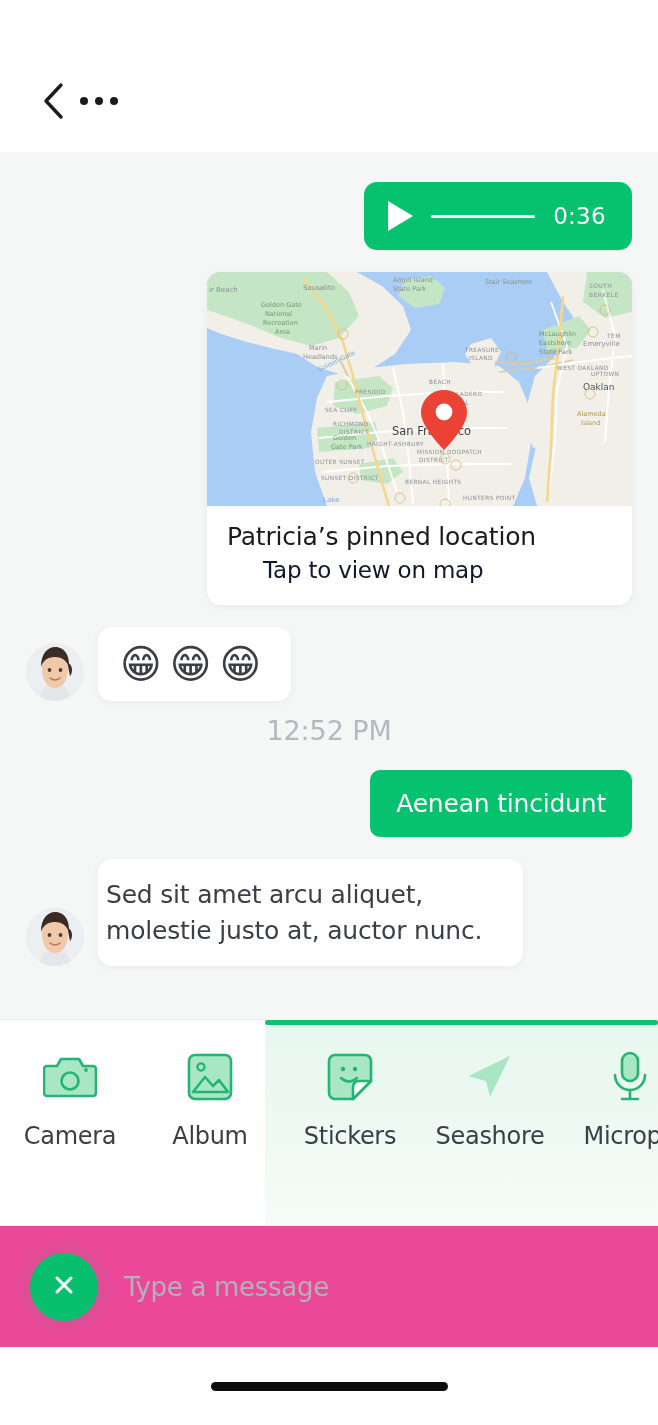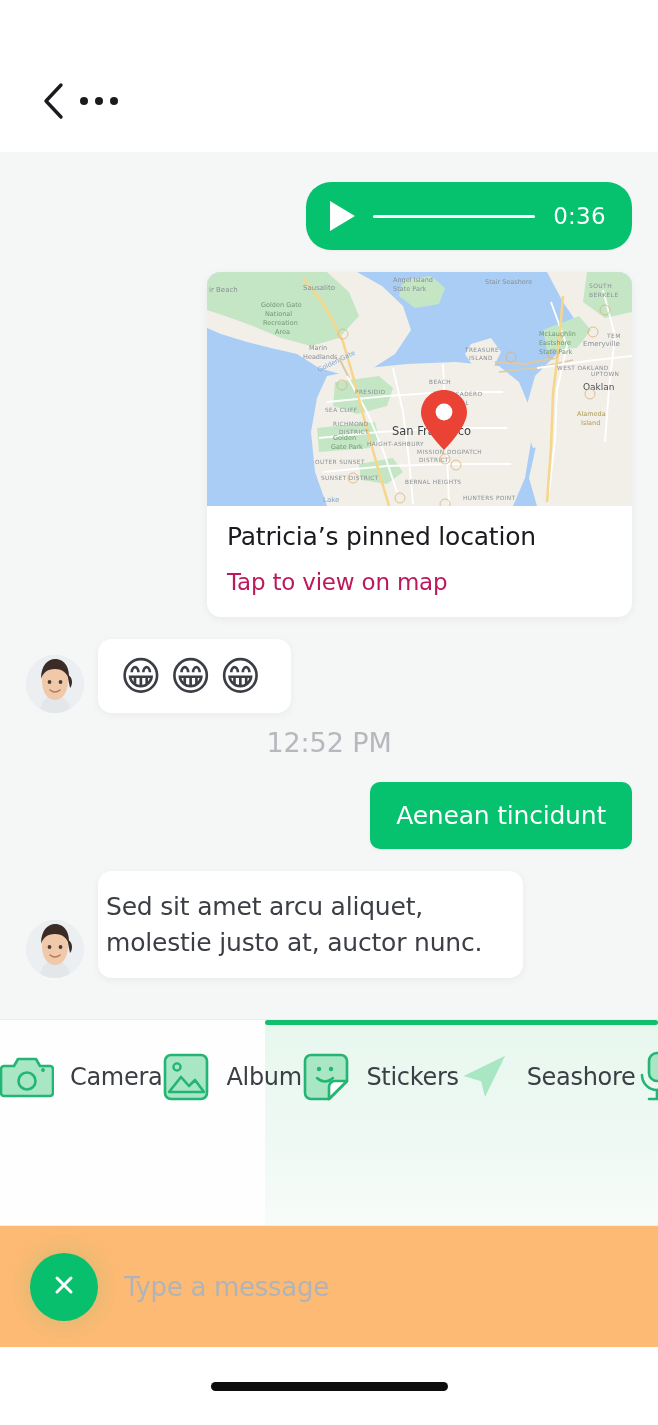"0:36" .voice-bubble { border-radius: 25px -> 13px; width: 326px -> 268px }
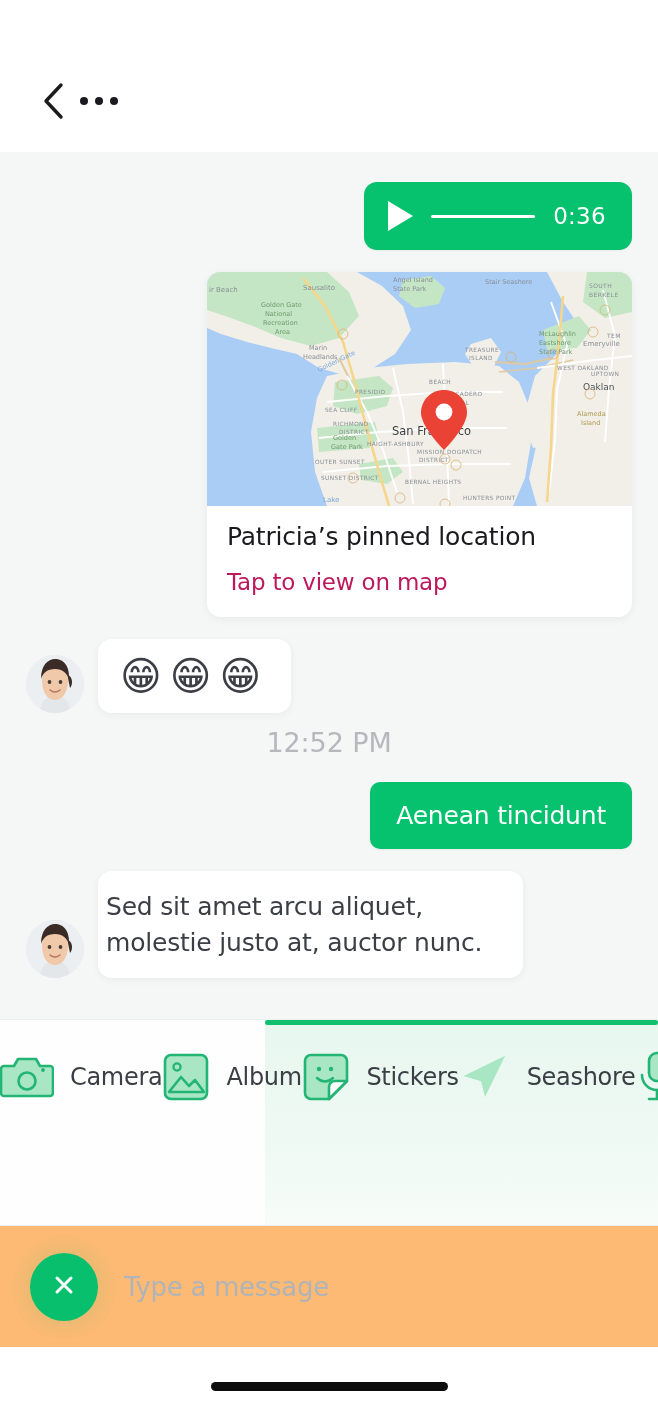"Patricia’s pinned location" .map-title { margin-bottom: 18px -> 6px }
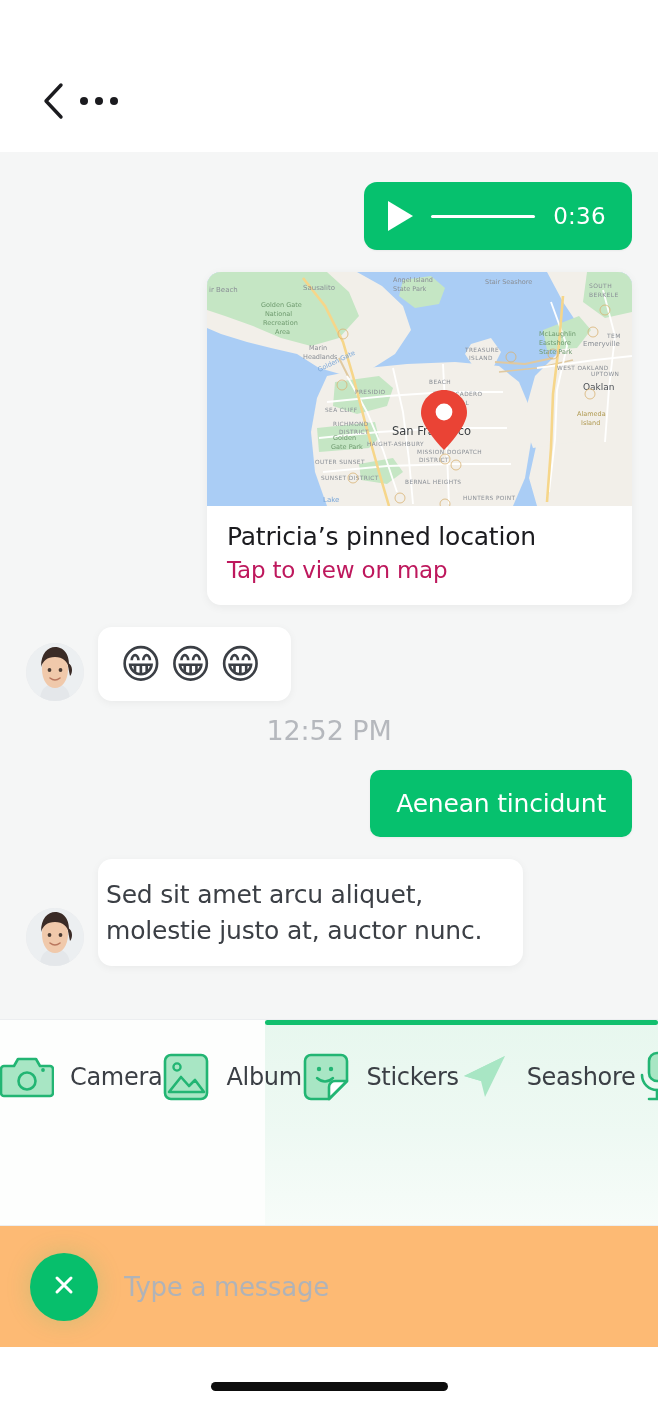"Tap to view on map" .map-sub { color: #be185d -> #0f172a; margin-left: none -> 36px }
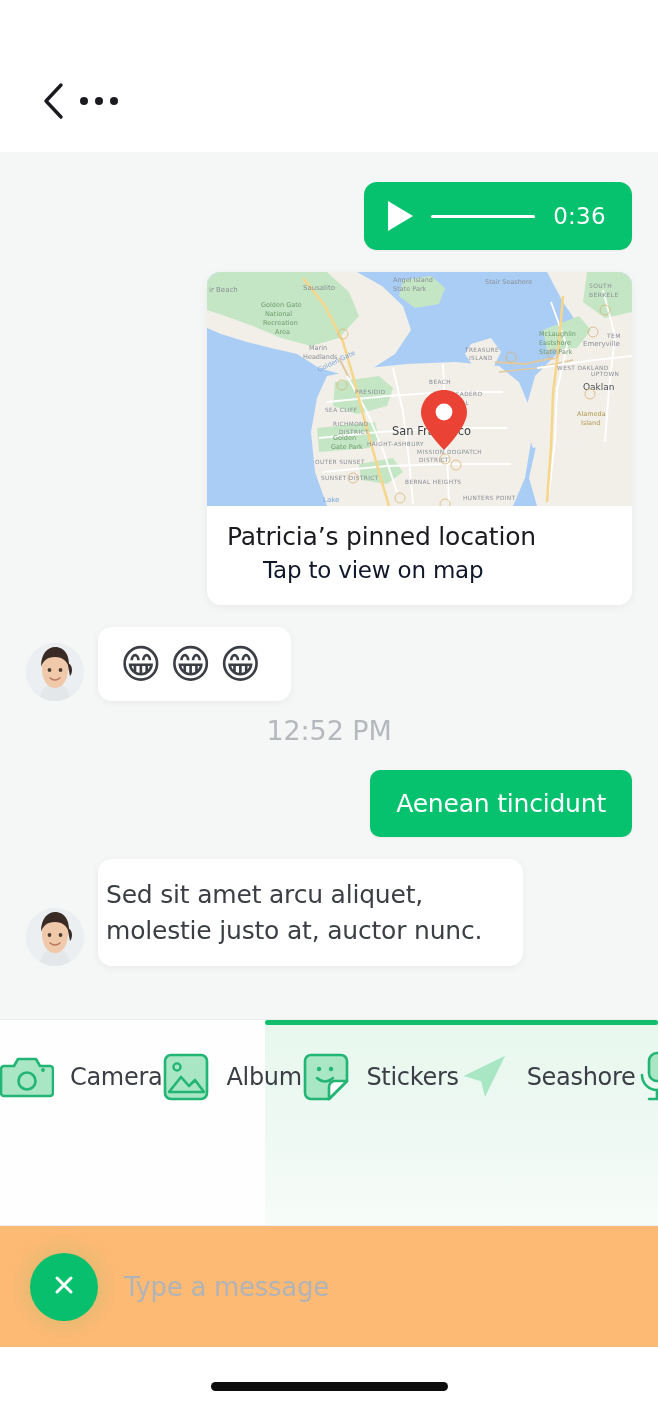"Camera" .tray-item { flex-direction: none -> column }
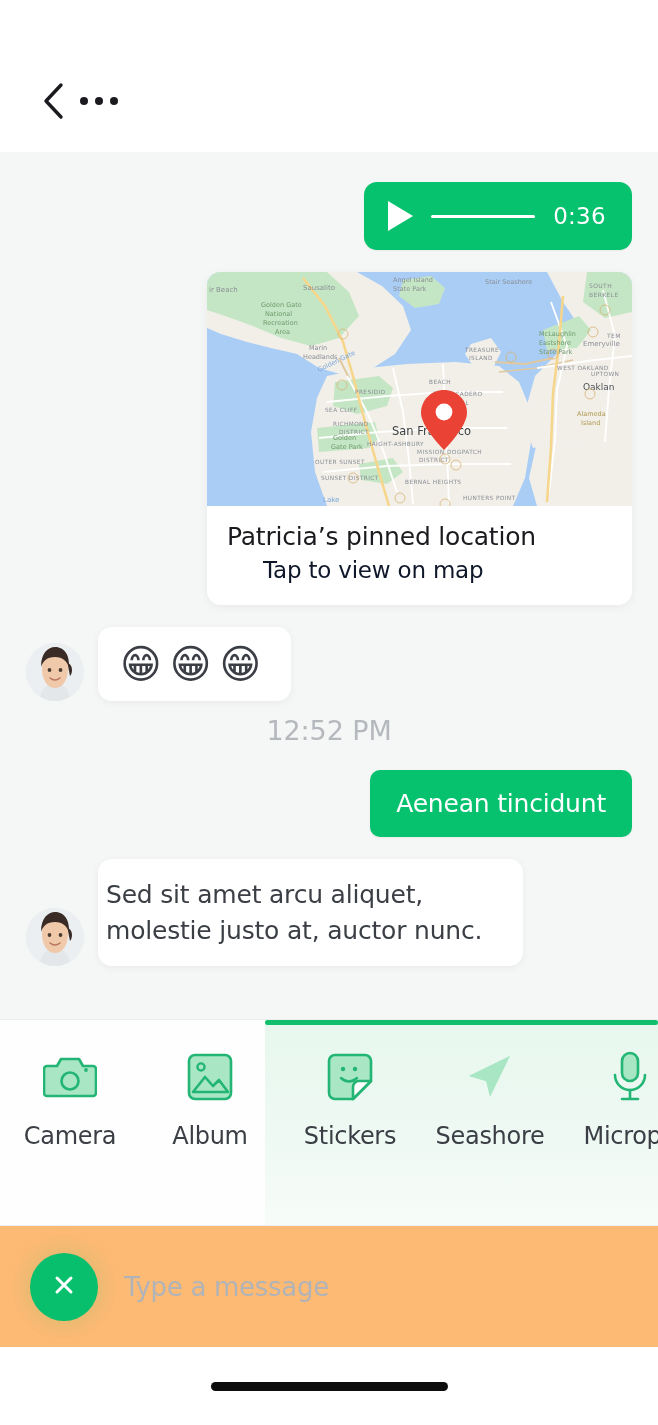"Type a message" .input-bar { background: #fdba74 -> #ec4899 }
